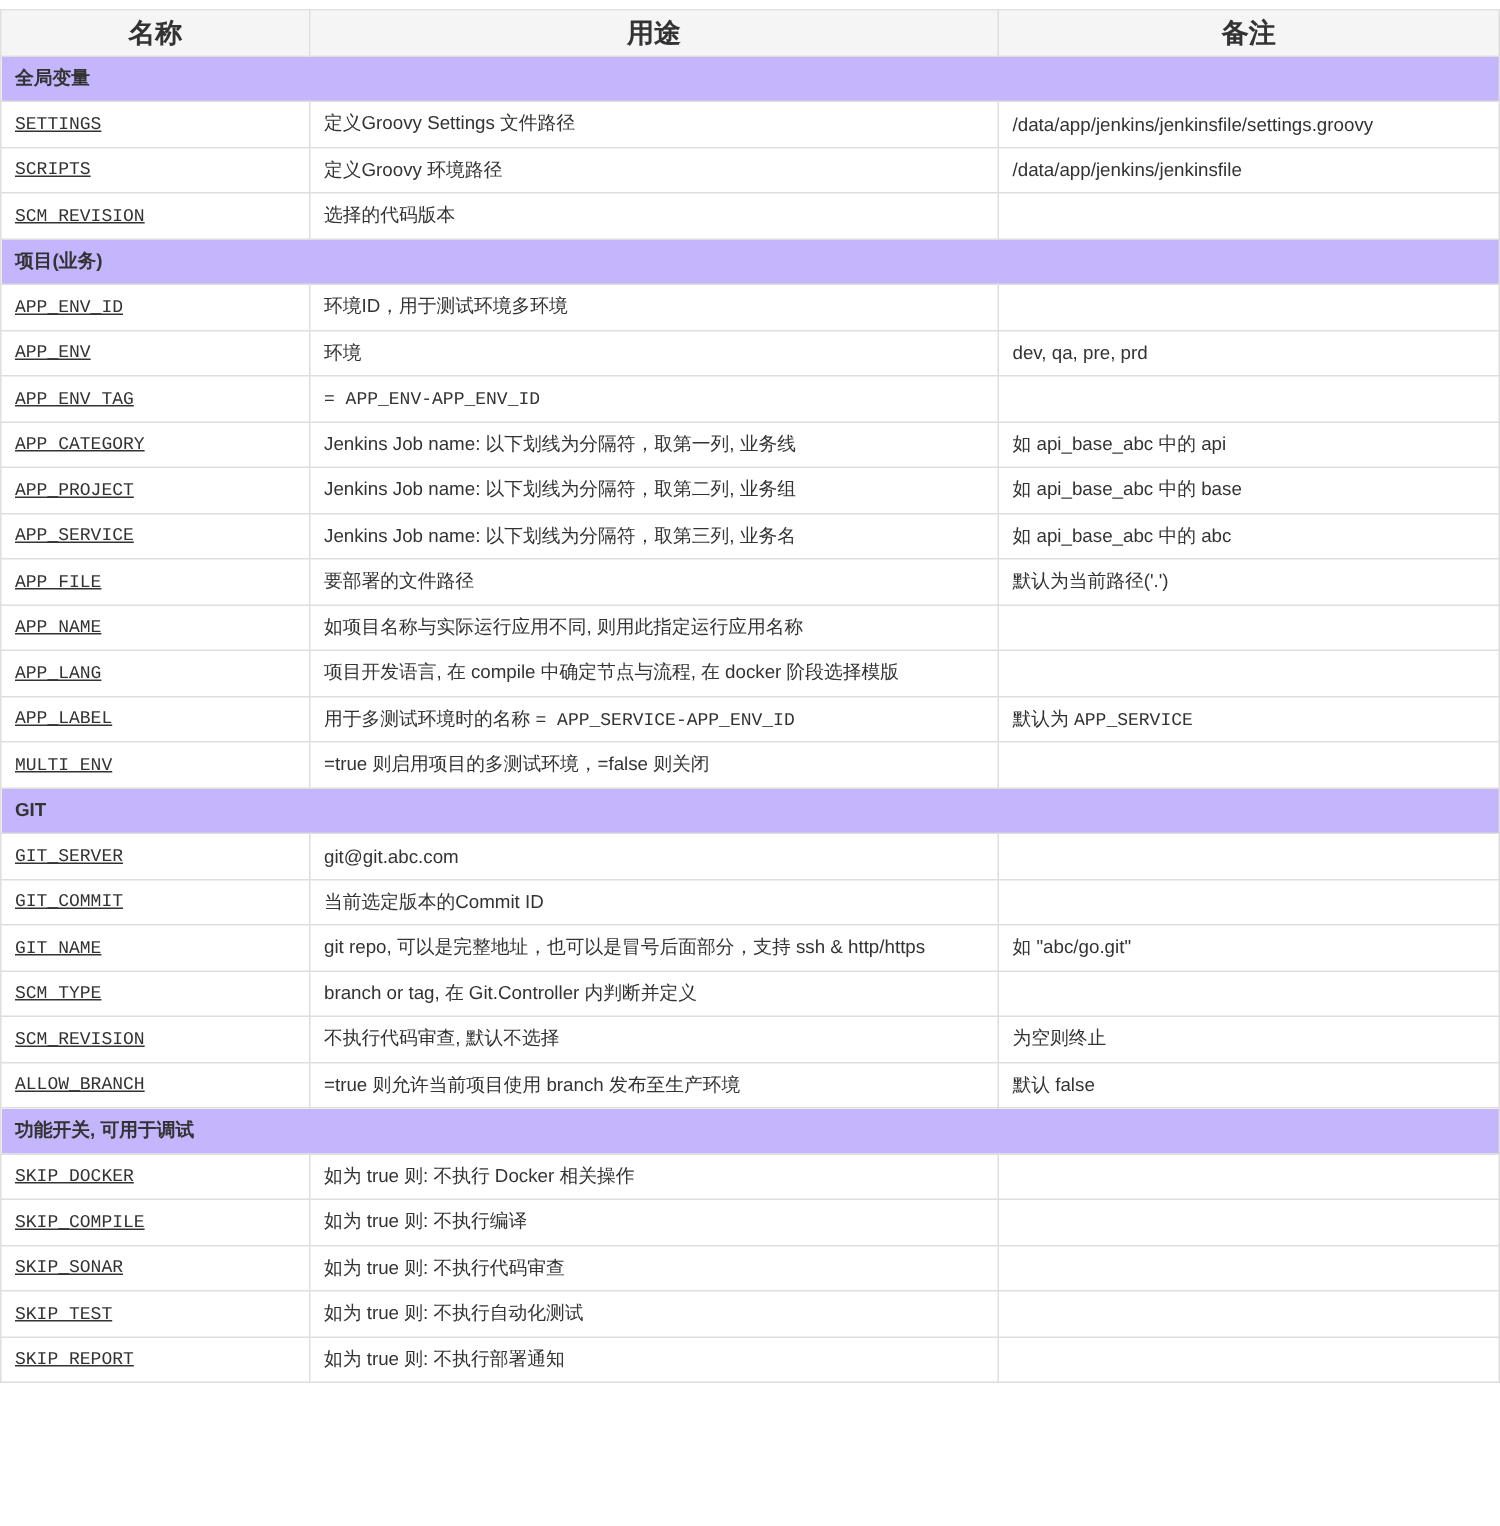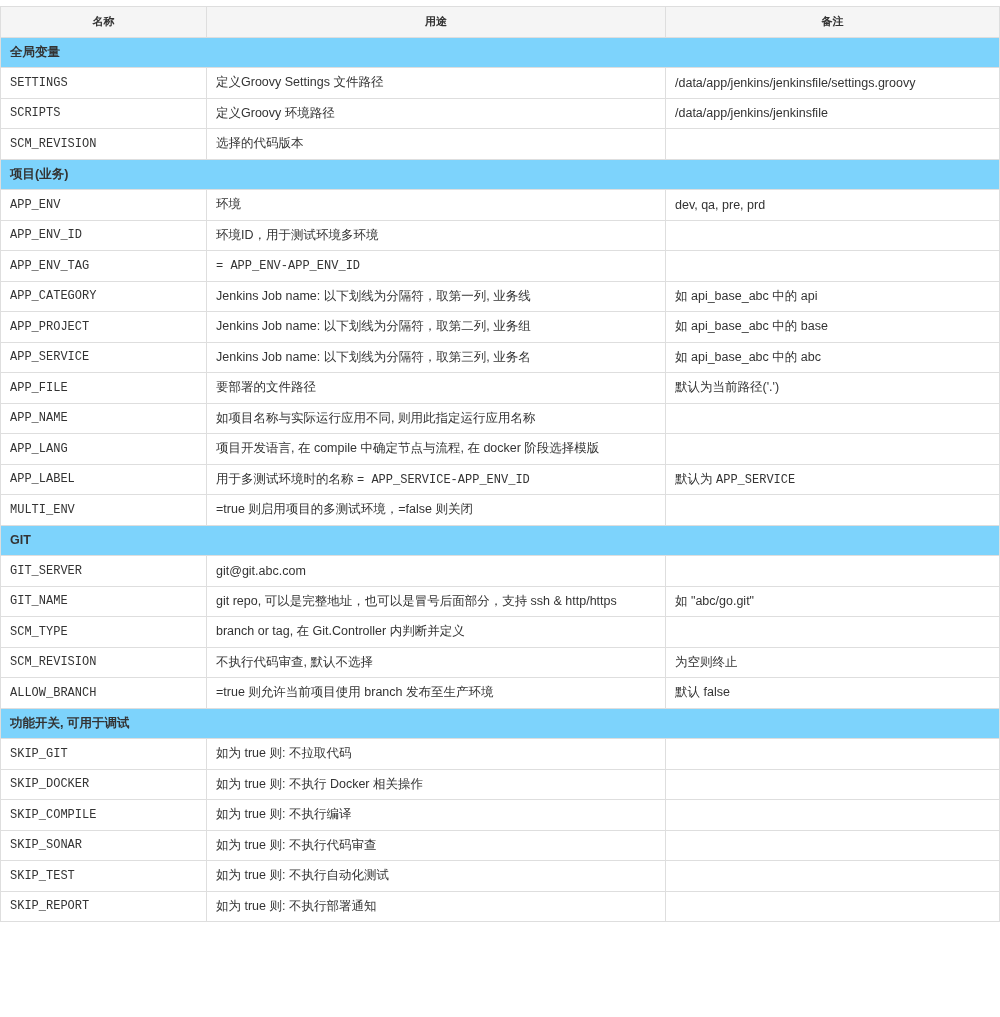"名称" table.vars thead th { font-size: 11px -> 18px }
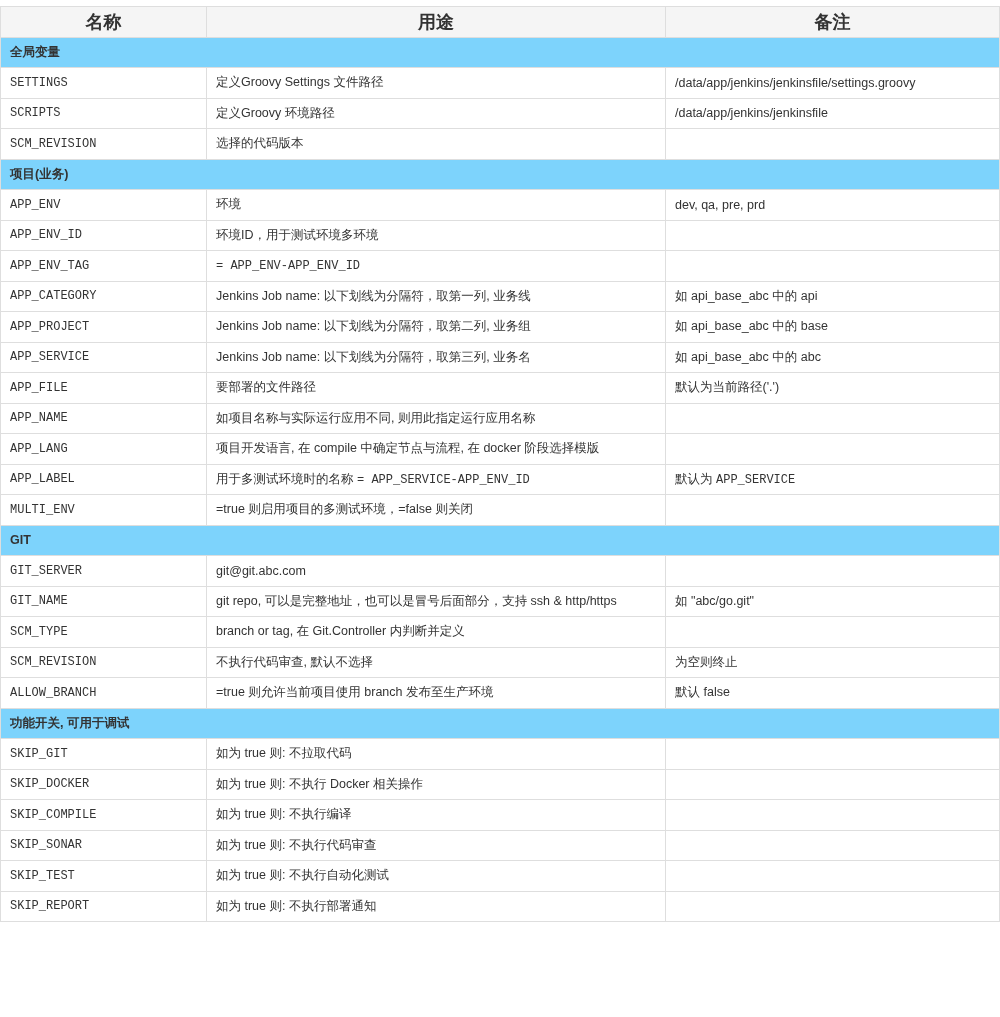"全局变量" table.vars td.section { background: #7dd3fc -> #c4b5fd }
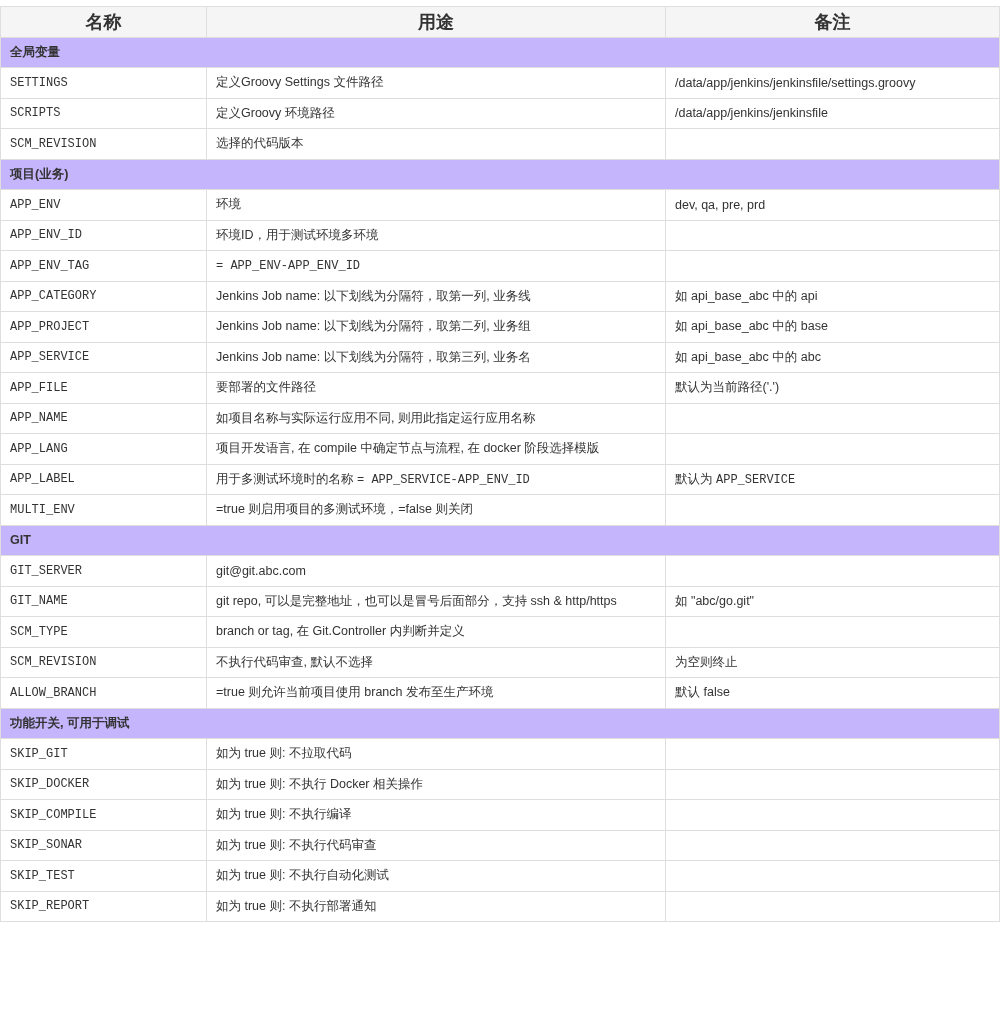"SETTINGS" table.vars td.name { text-decoration: none -> underline }
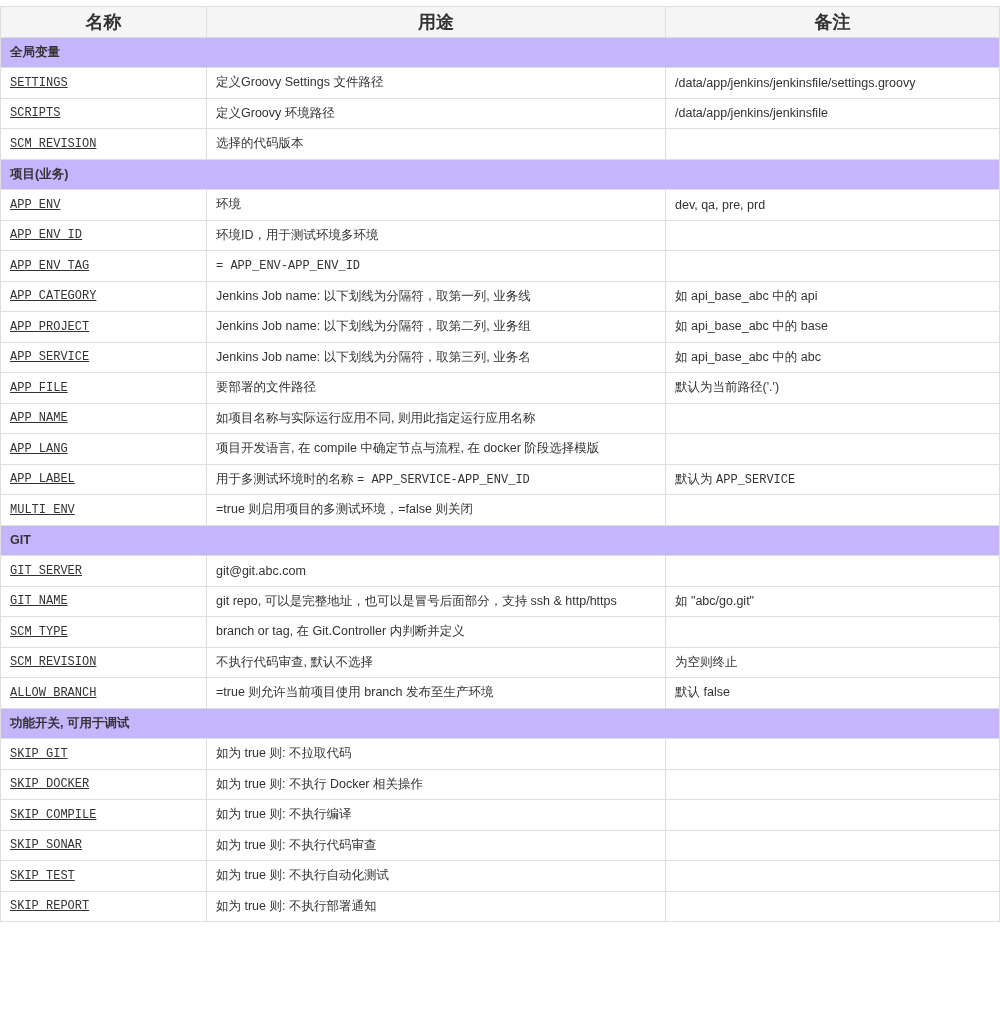"APP_ENV" tr { order: before "APP_ENV_ID" -> after "APP_ENV_ID" }
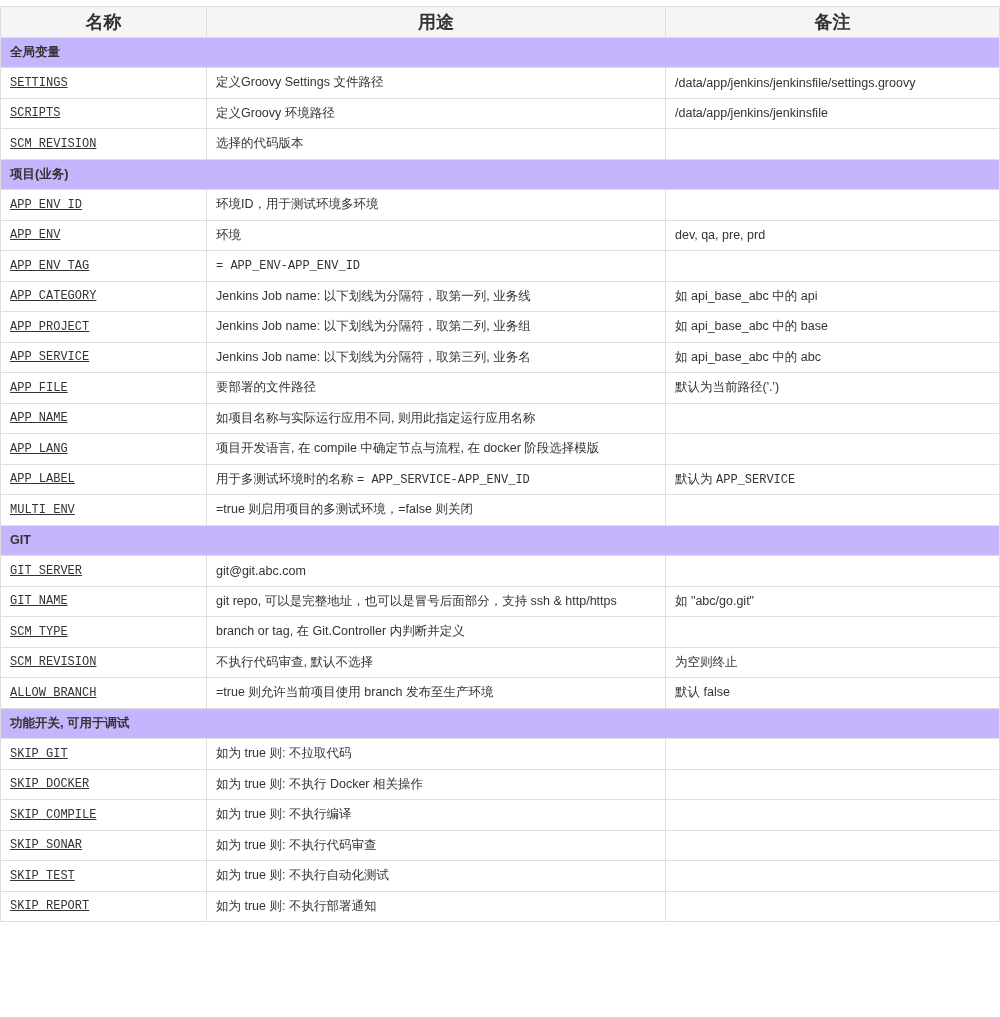"GIT_COMMIT" tr { html: none -> <tr> <td>GIT_COMMIT</td> <td>当前选定版本的Commit ID</td> <td></td> </tr> }
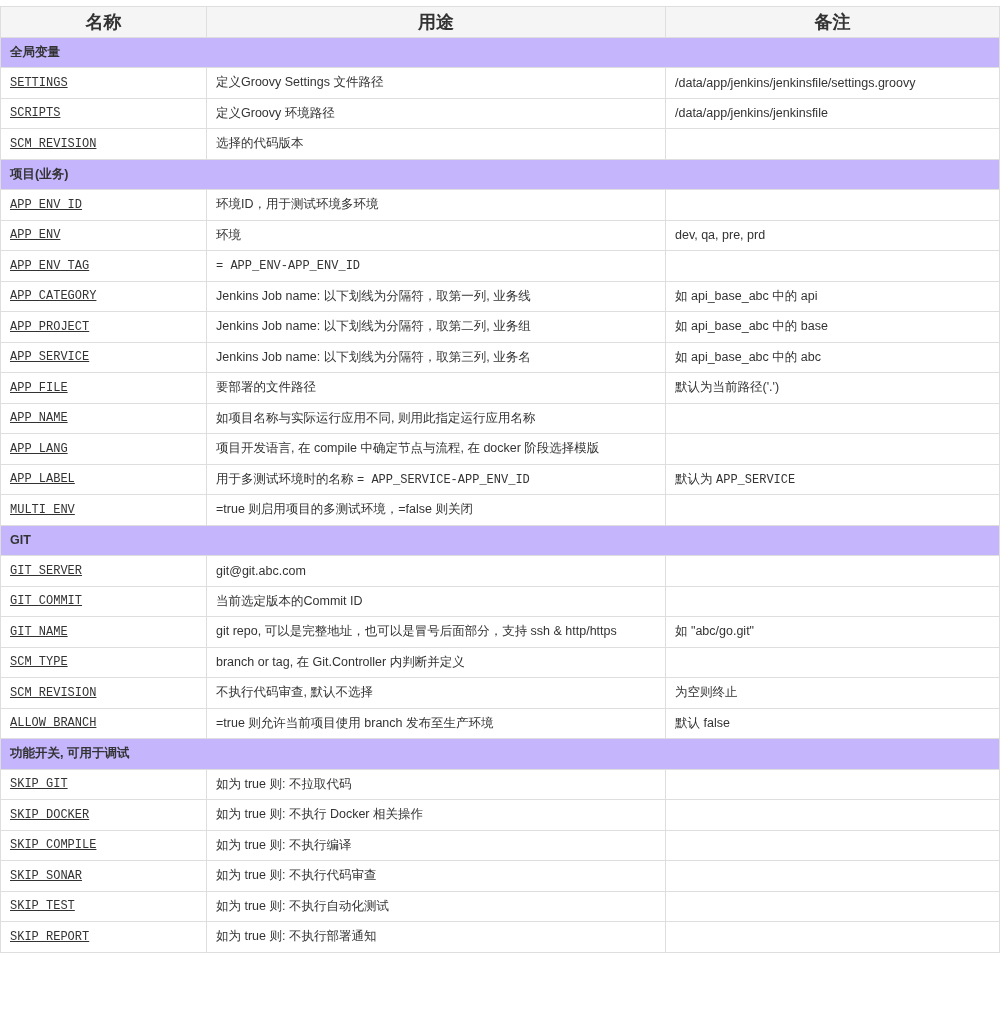"SKIP_GIT" tr { html: <tr> <td>SKIP_GIT</td> <td>如为 true 则: 不拉取代码</td> <td></td> </tr> -> none }
